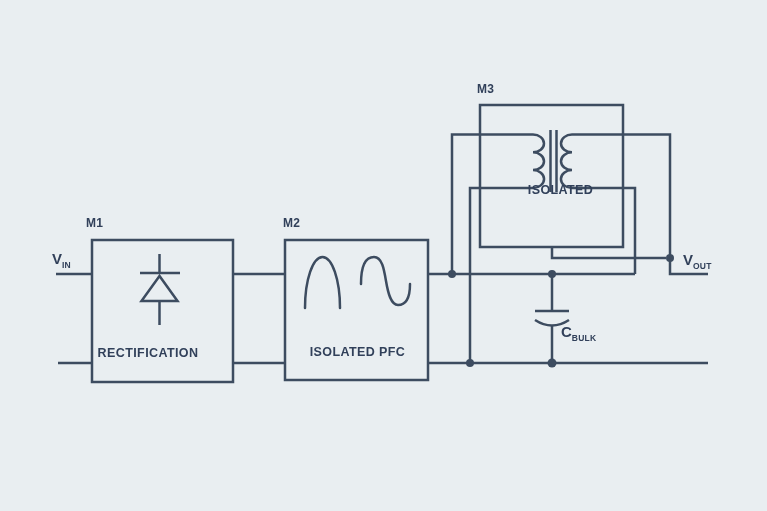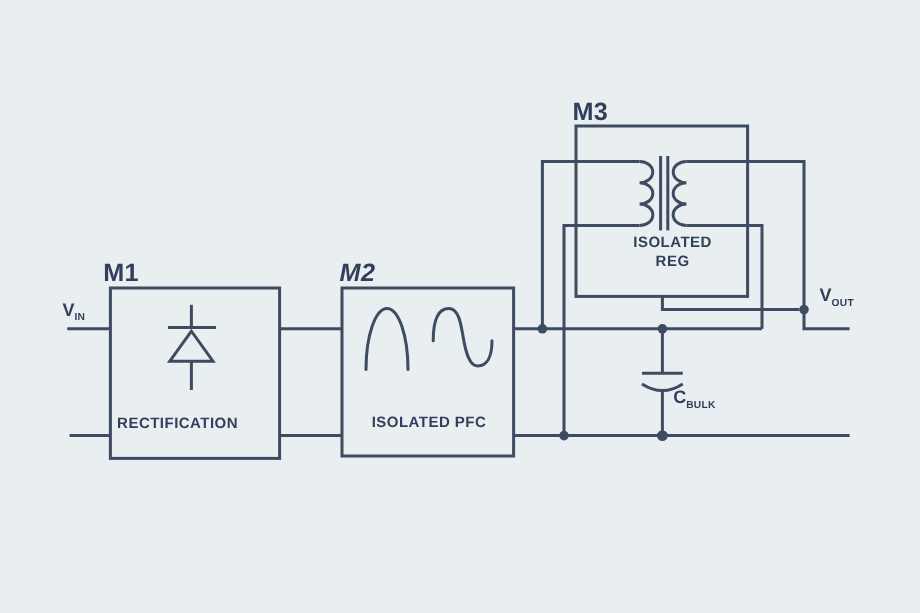"M3" .tag { font-size: 21px -> 12px }
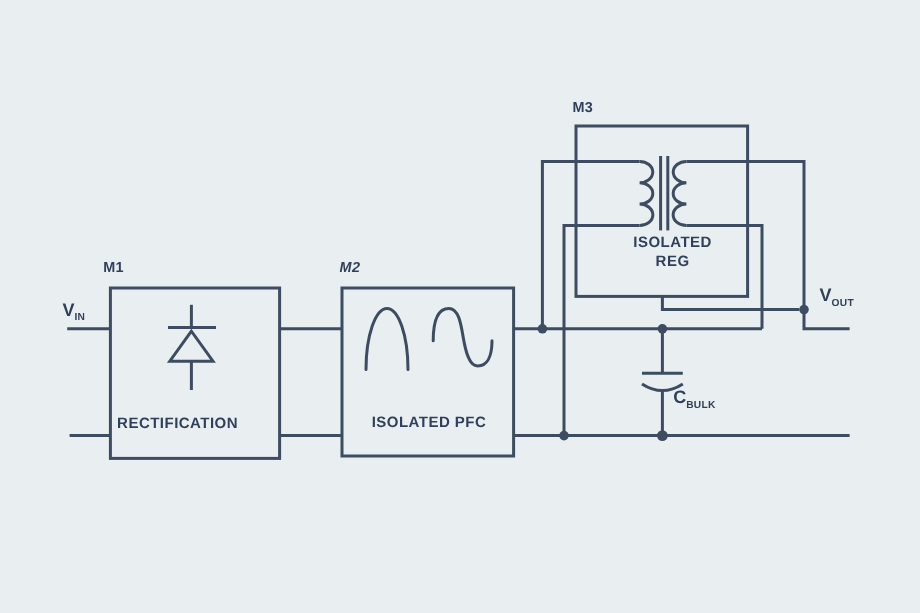"ISOLATED" div.lbl { top: 195px -> 183px }
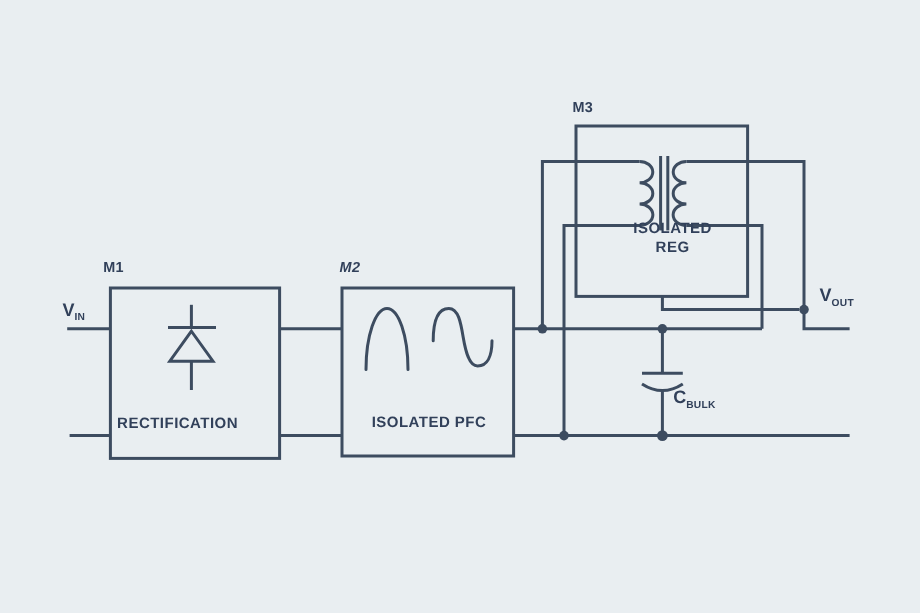"REG" div { html: <div>REG</div> -> none }
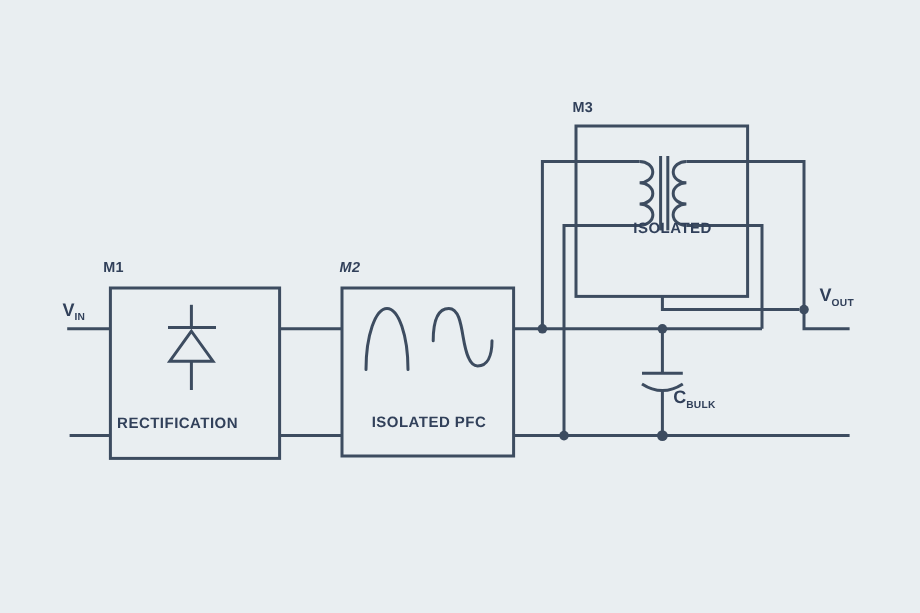"M2" div.lbl { font-style: italic -> none }
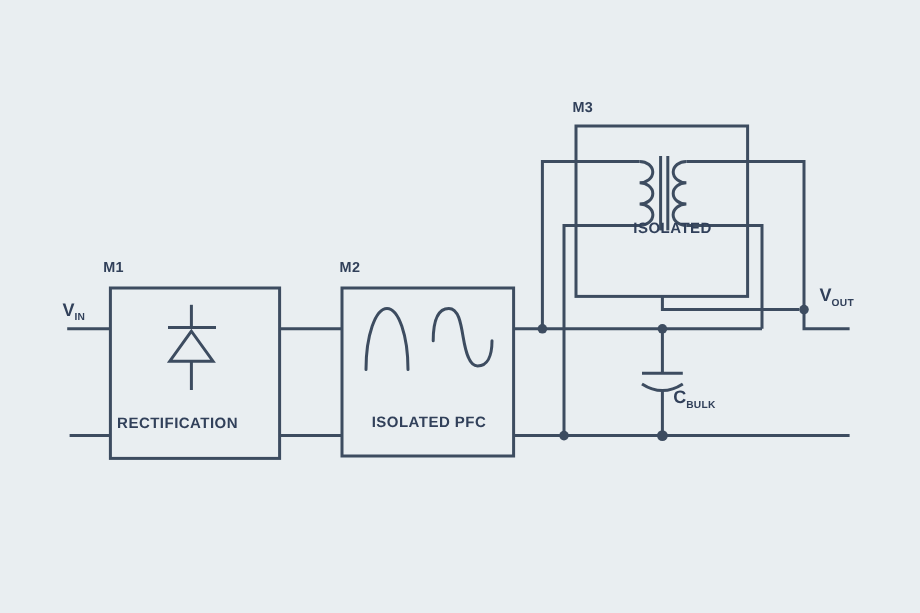"VOUT" div.lbl { top: 239px -> 252px }
